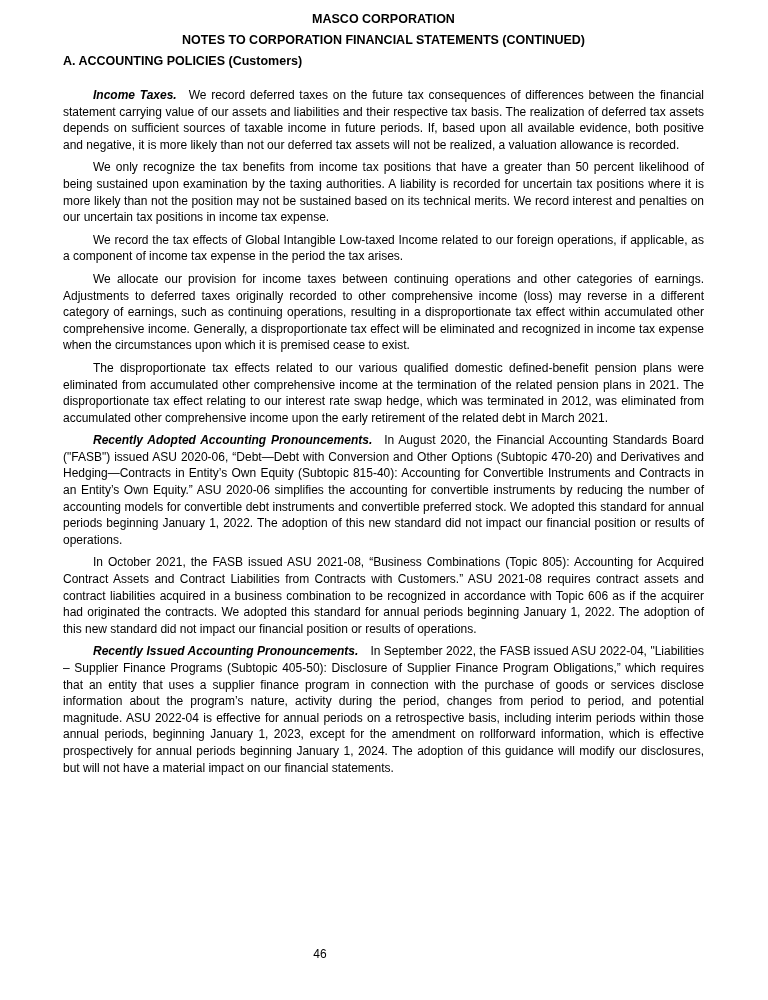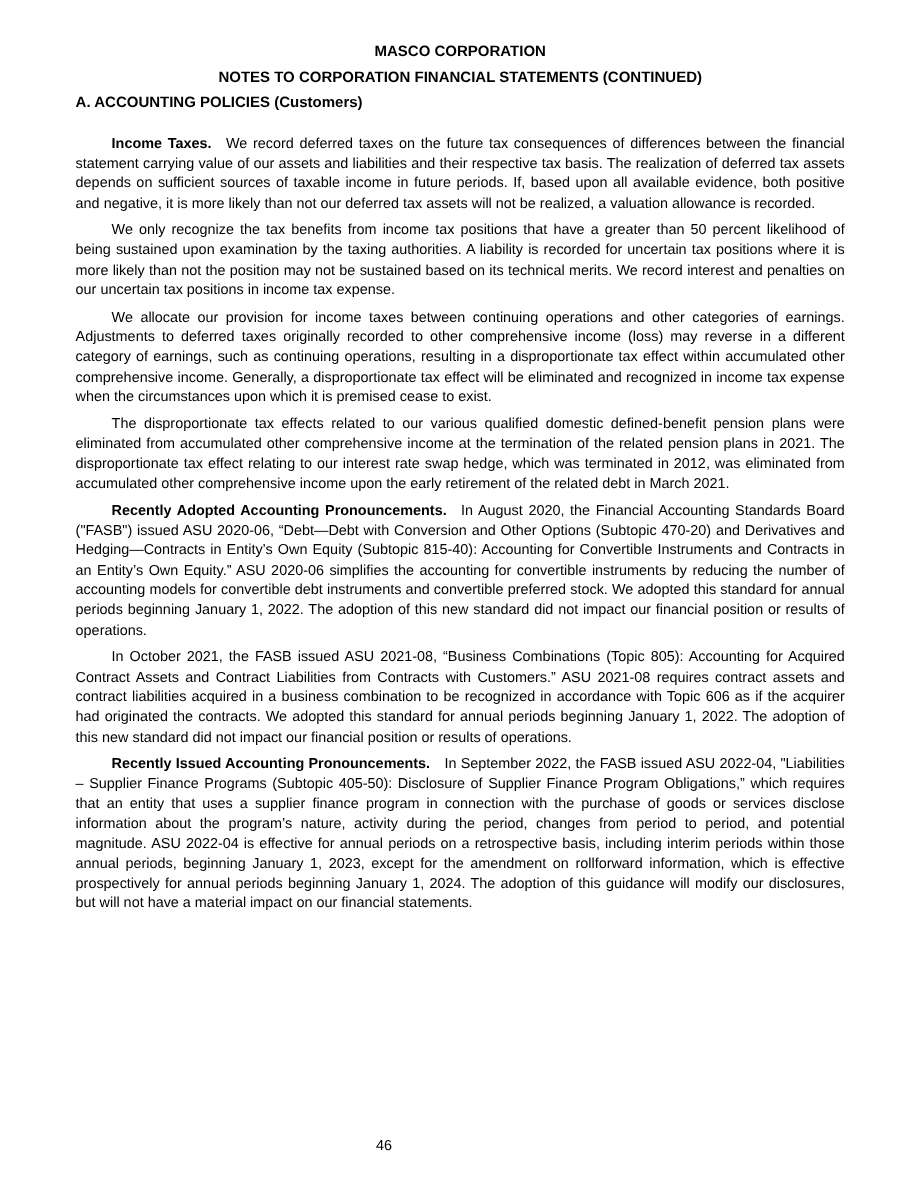"MASCO CORPORATION" .page { padding: 36px 64px 0 63px -> 12px 64px 0 63px }
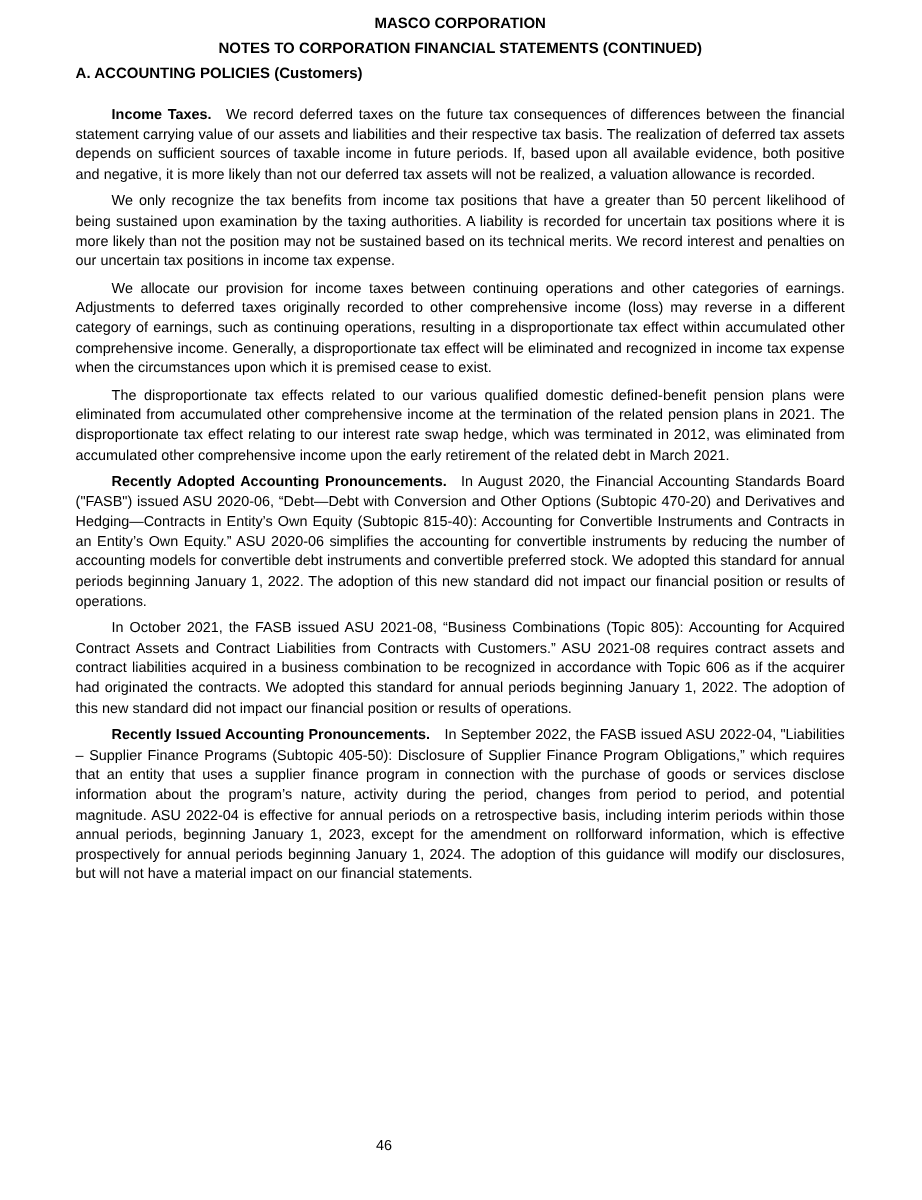"Income Taxes." .para .lead { font-style: none -> italic }
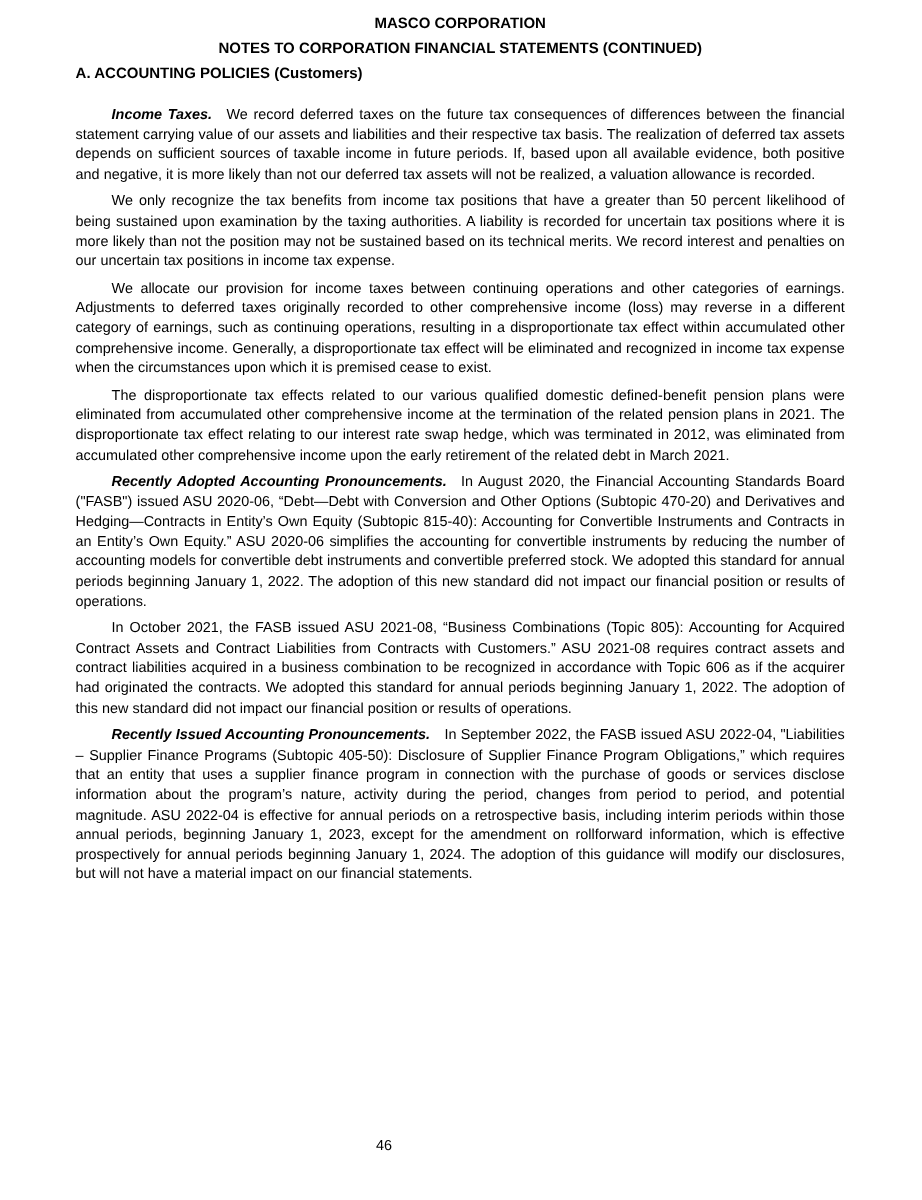"We record the tax effects" p.para { html: none -> <p><span></span><span>We record the tax effects of Global Intangible Low-taxed Income related to our foreign operations, if applicable, as a component of income tax expense in the period the tax arises.</span></p> }
